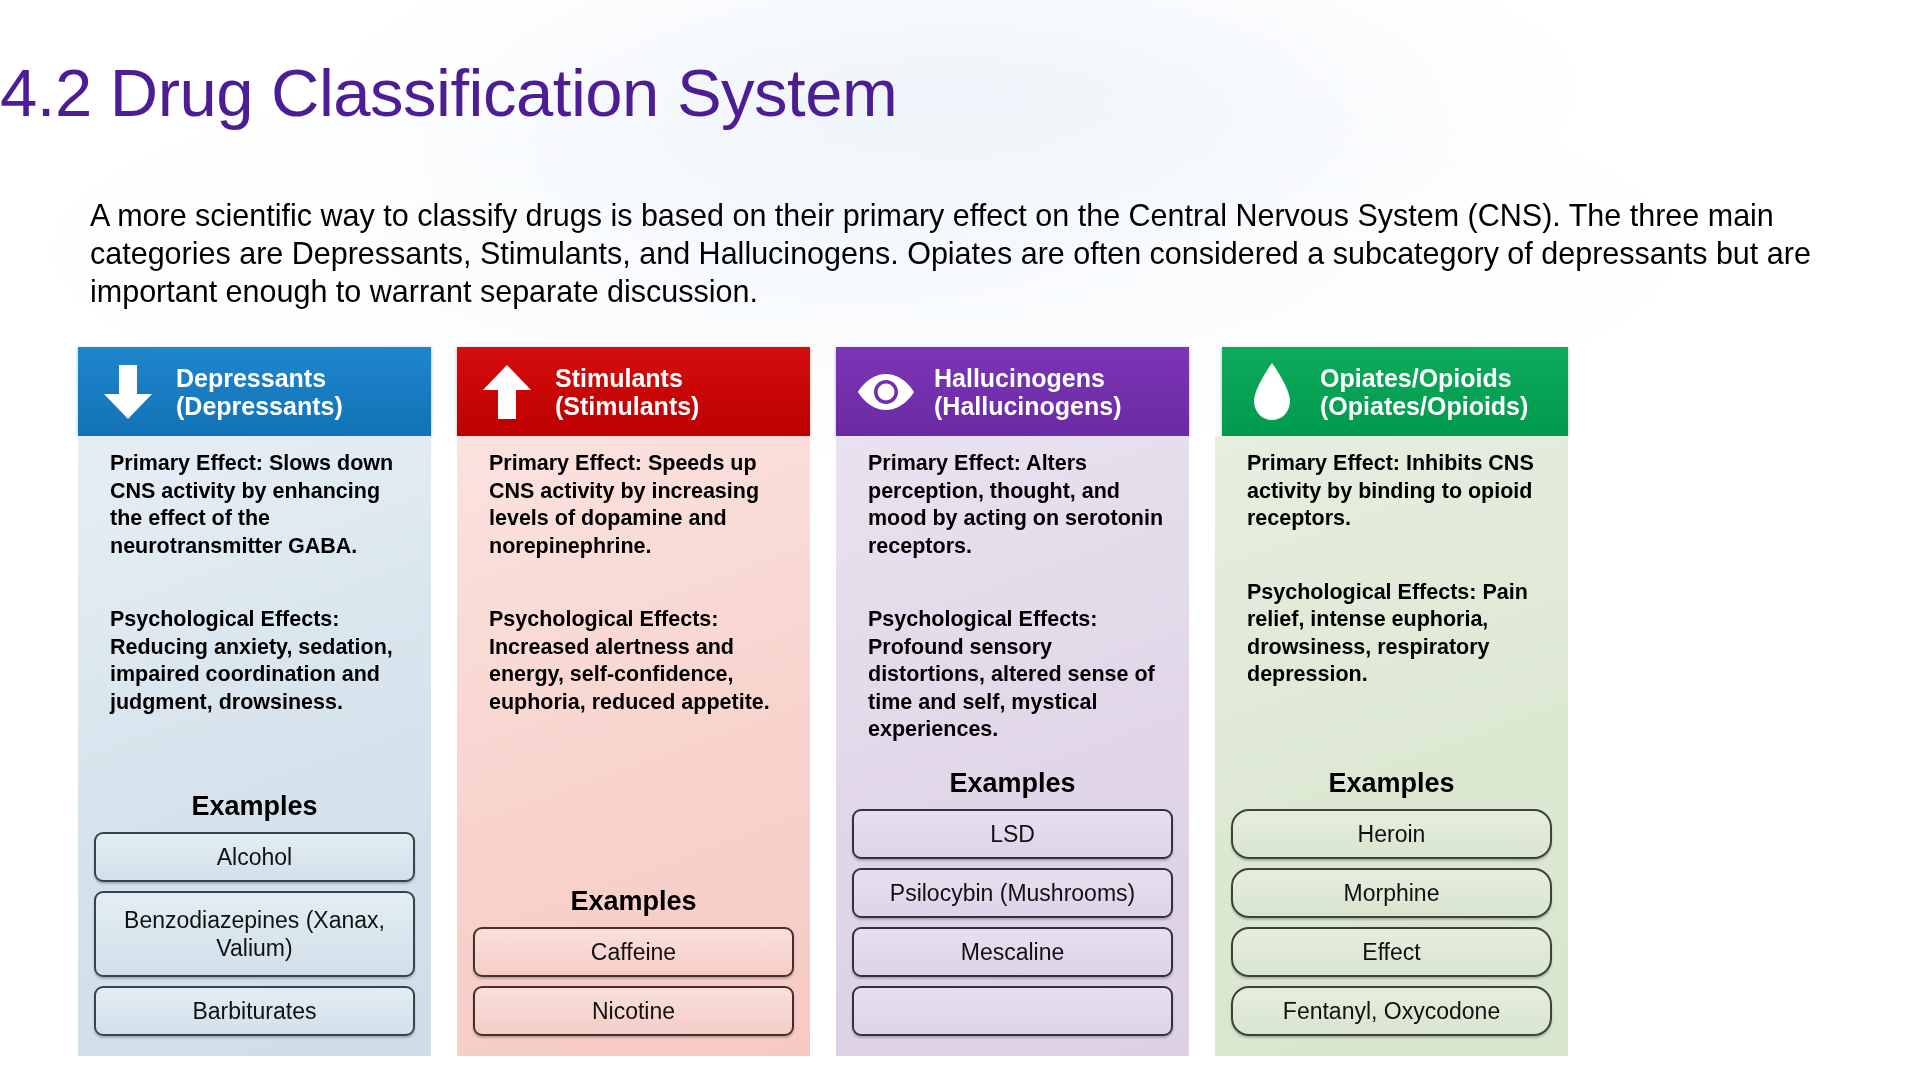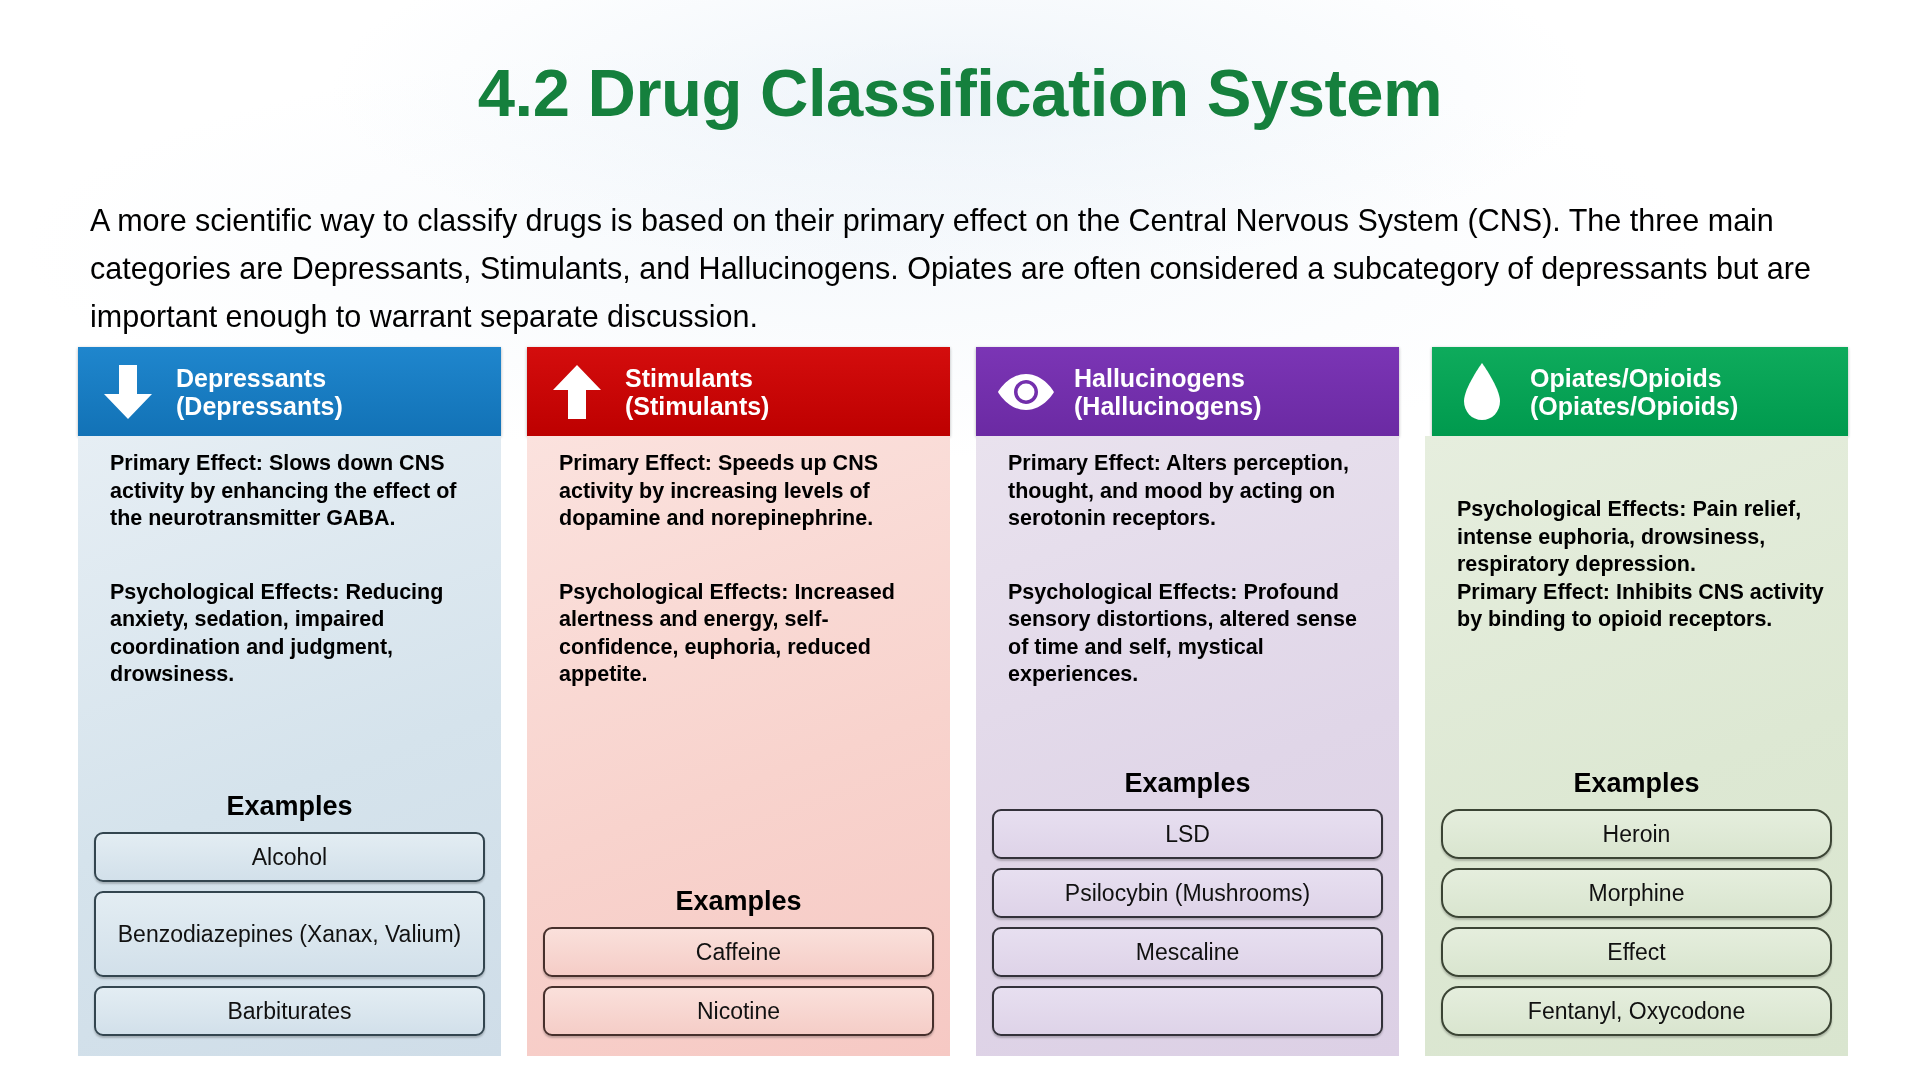"4.2 Drug Classification System" .title { color: #15803d -> #4c1d95; font-weight: bold -> normal; text-align: center -> left }
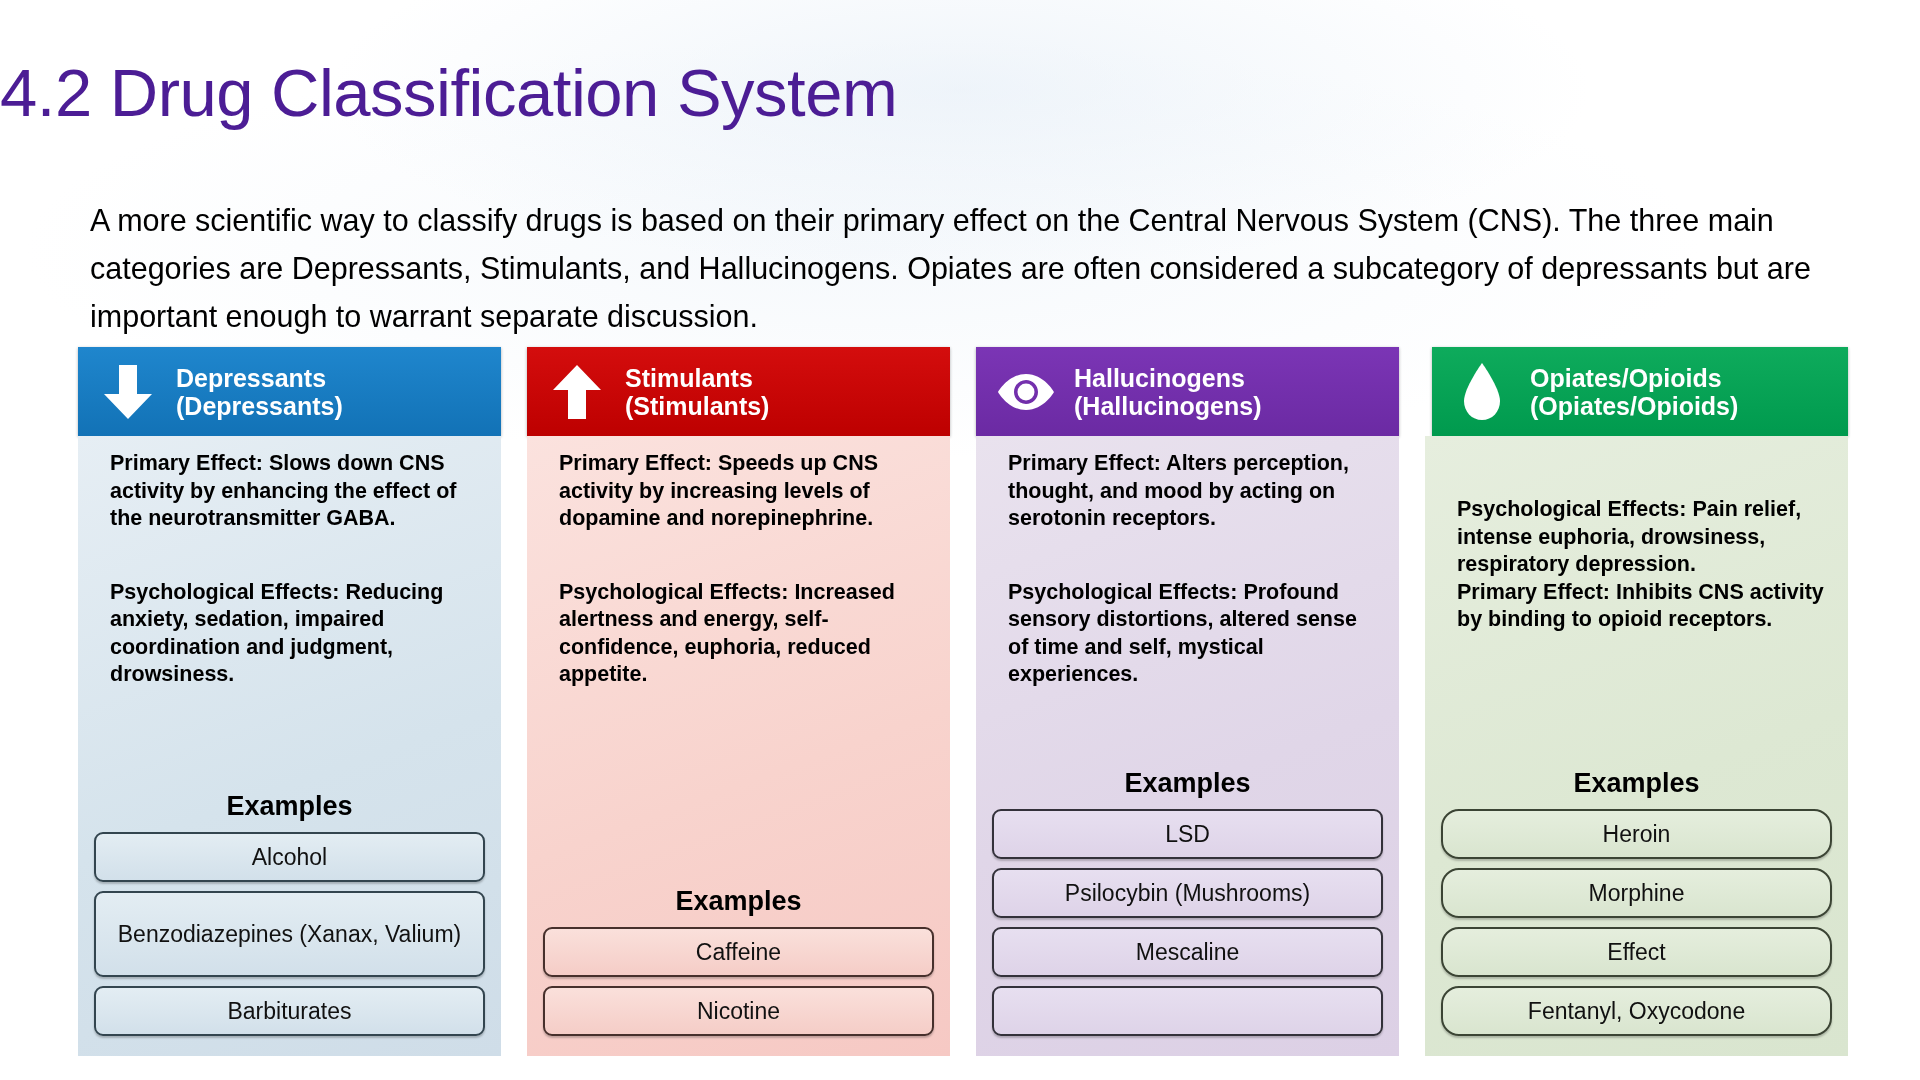"A more scientific way to" .intro { line-height: 48px -> 38px }
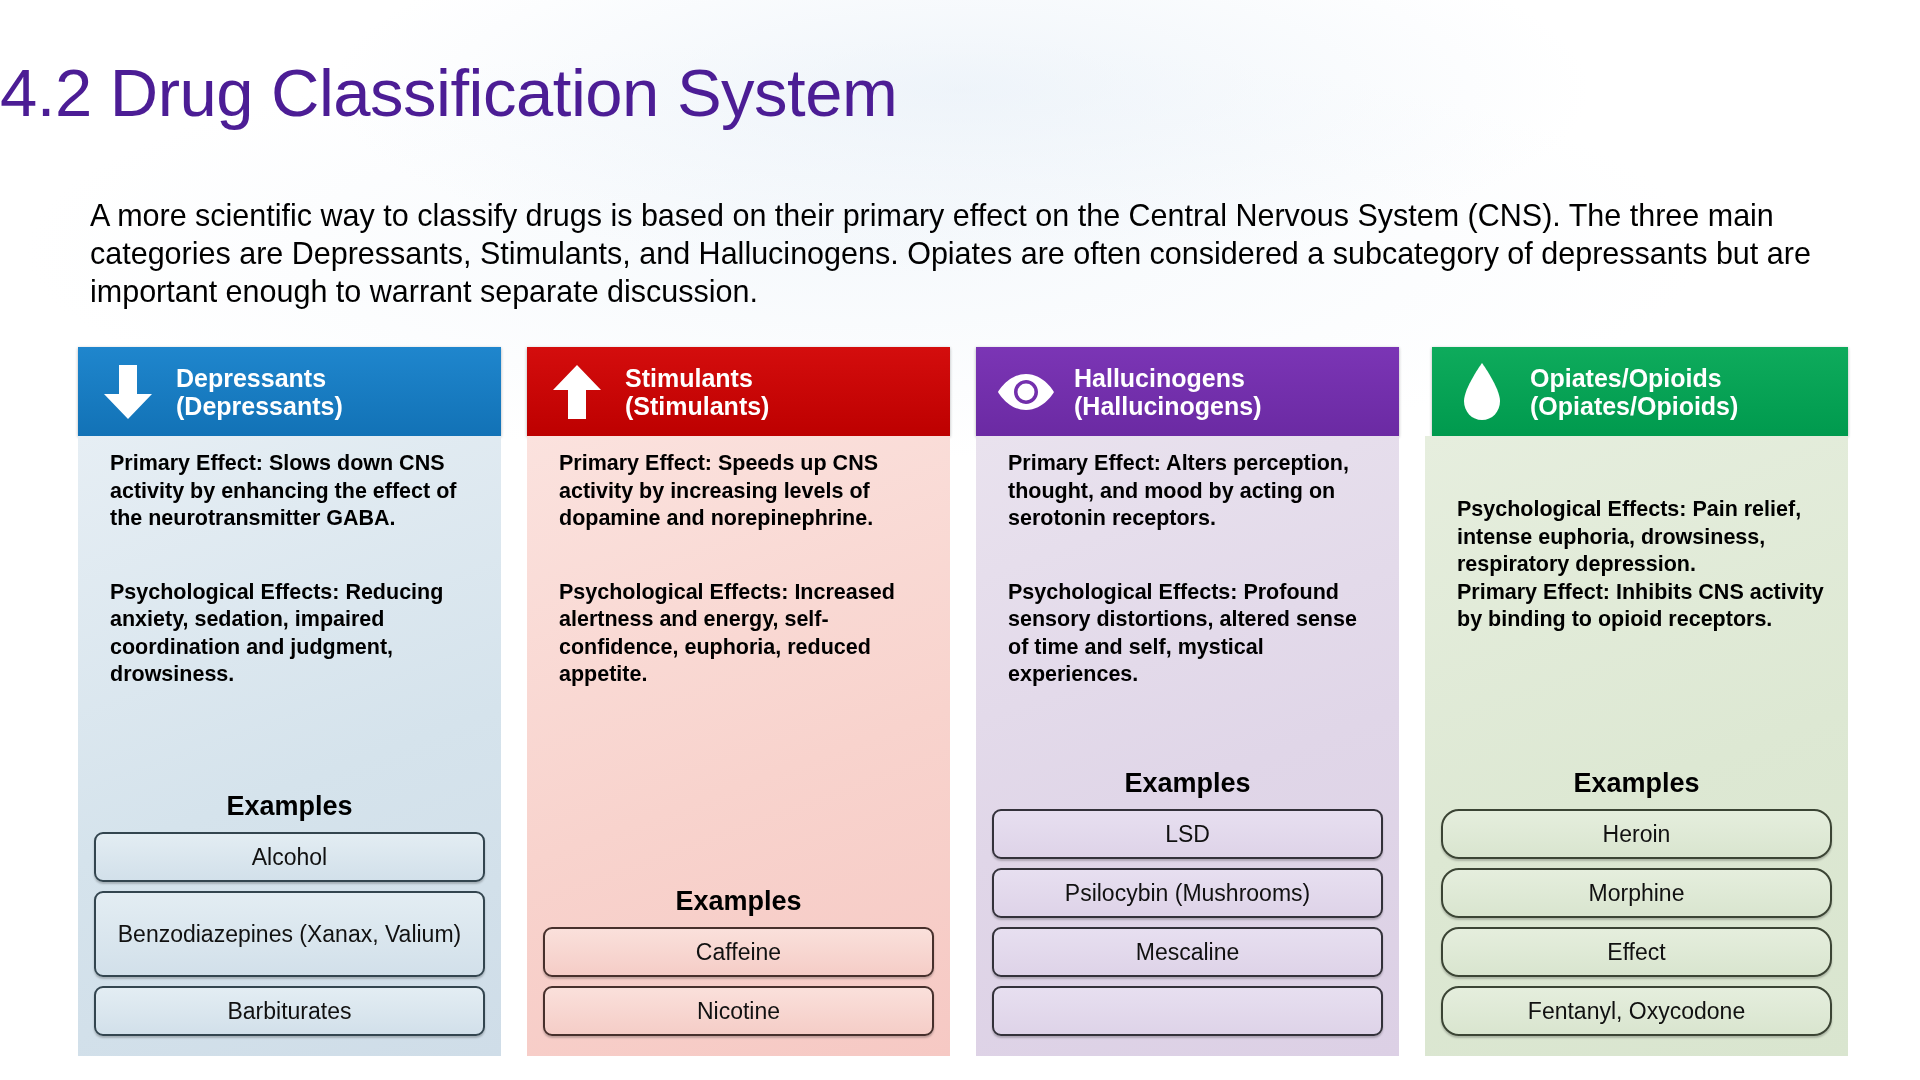"Depressants" .cards { width: 1770px -> 1490px }
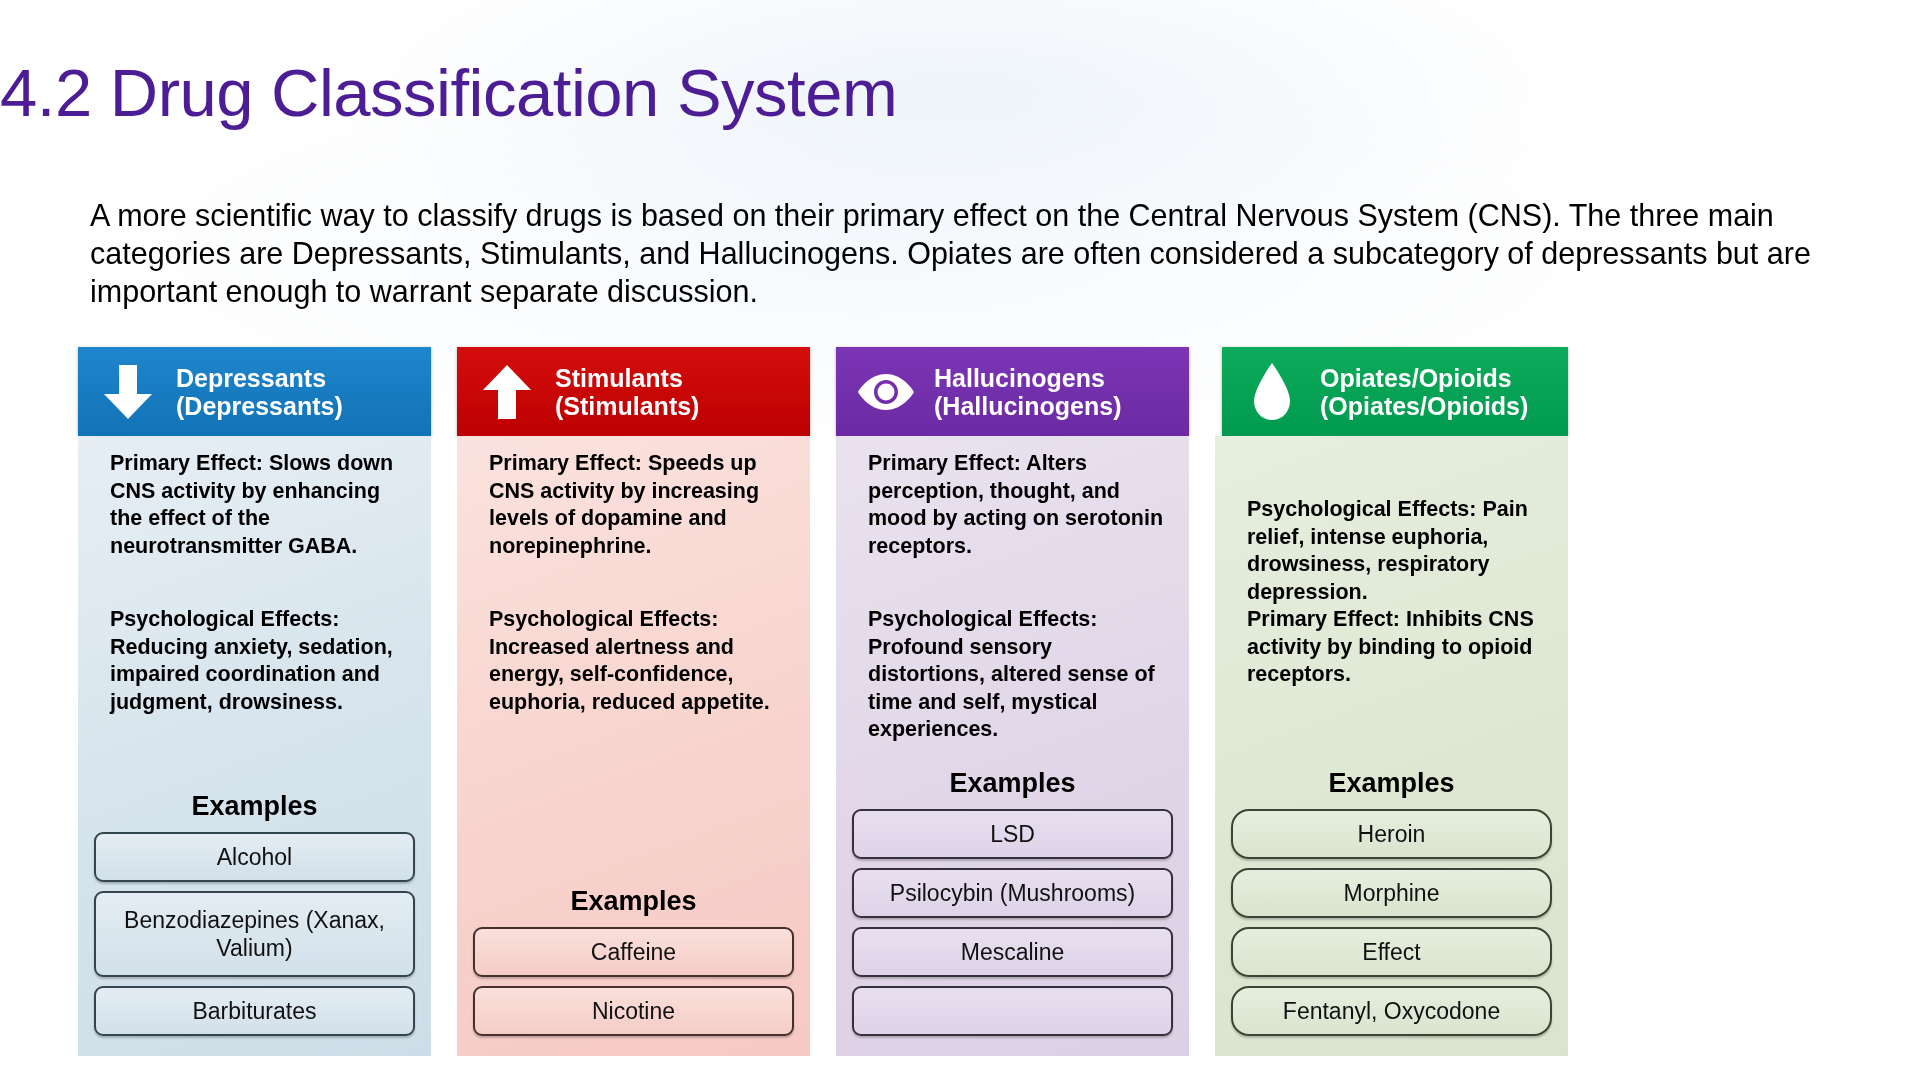"Psychological Effects: Pain relief," div.para { order: before "Primary Effect: Inhibits CNS activity" -> after "Primary Effect: Inhibits CNS activity" }
